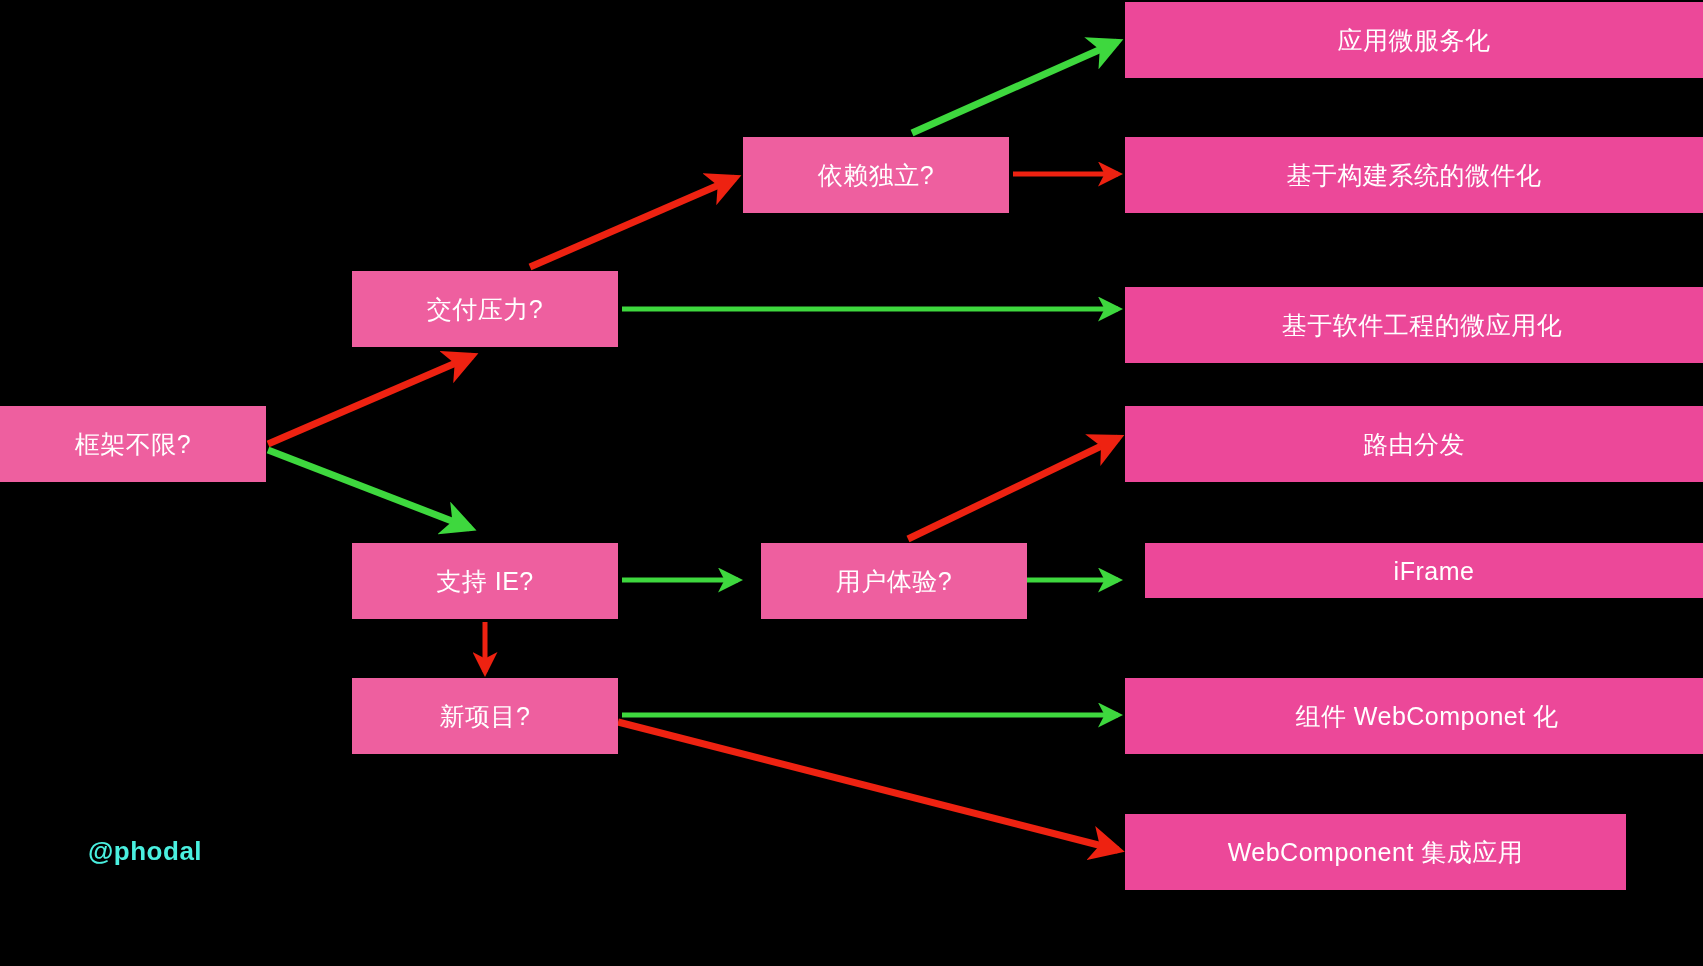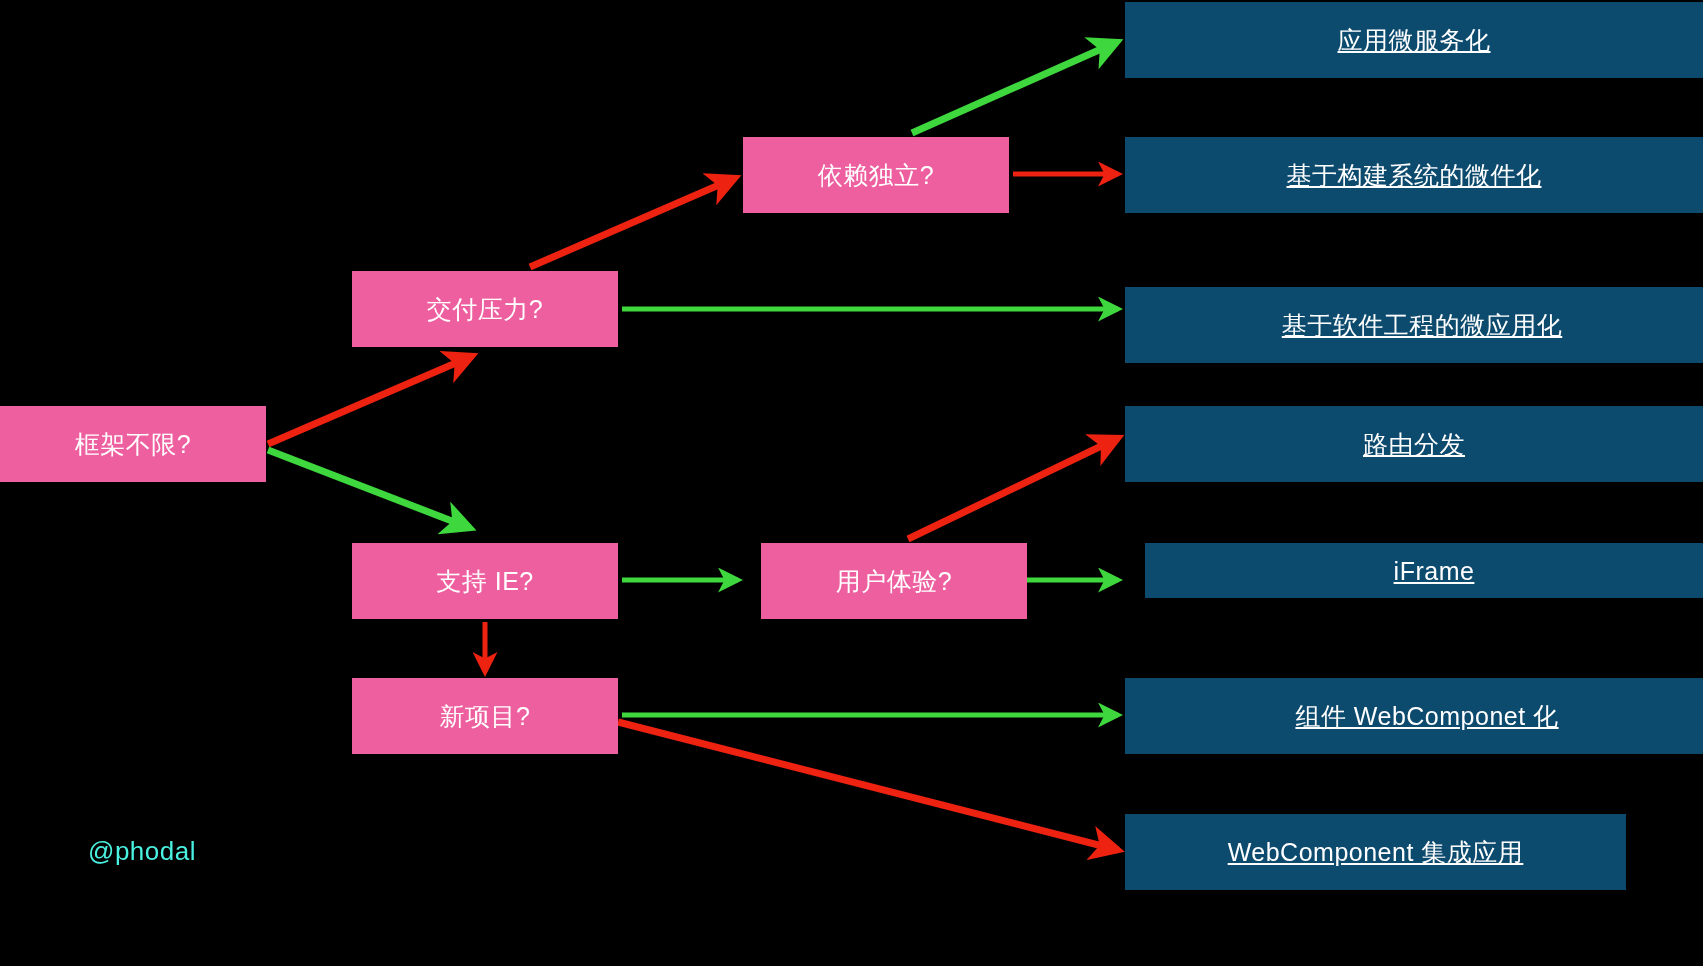"应用微服务化" .node.outcome { background: #0c4a6e -> #ec4899; text-decoration: underline -> none }
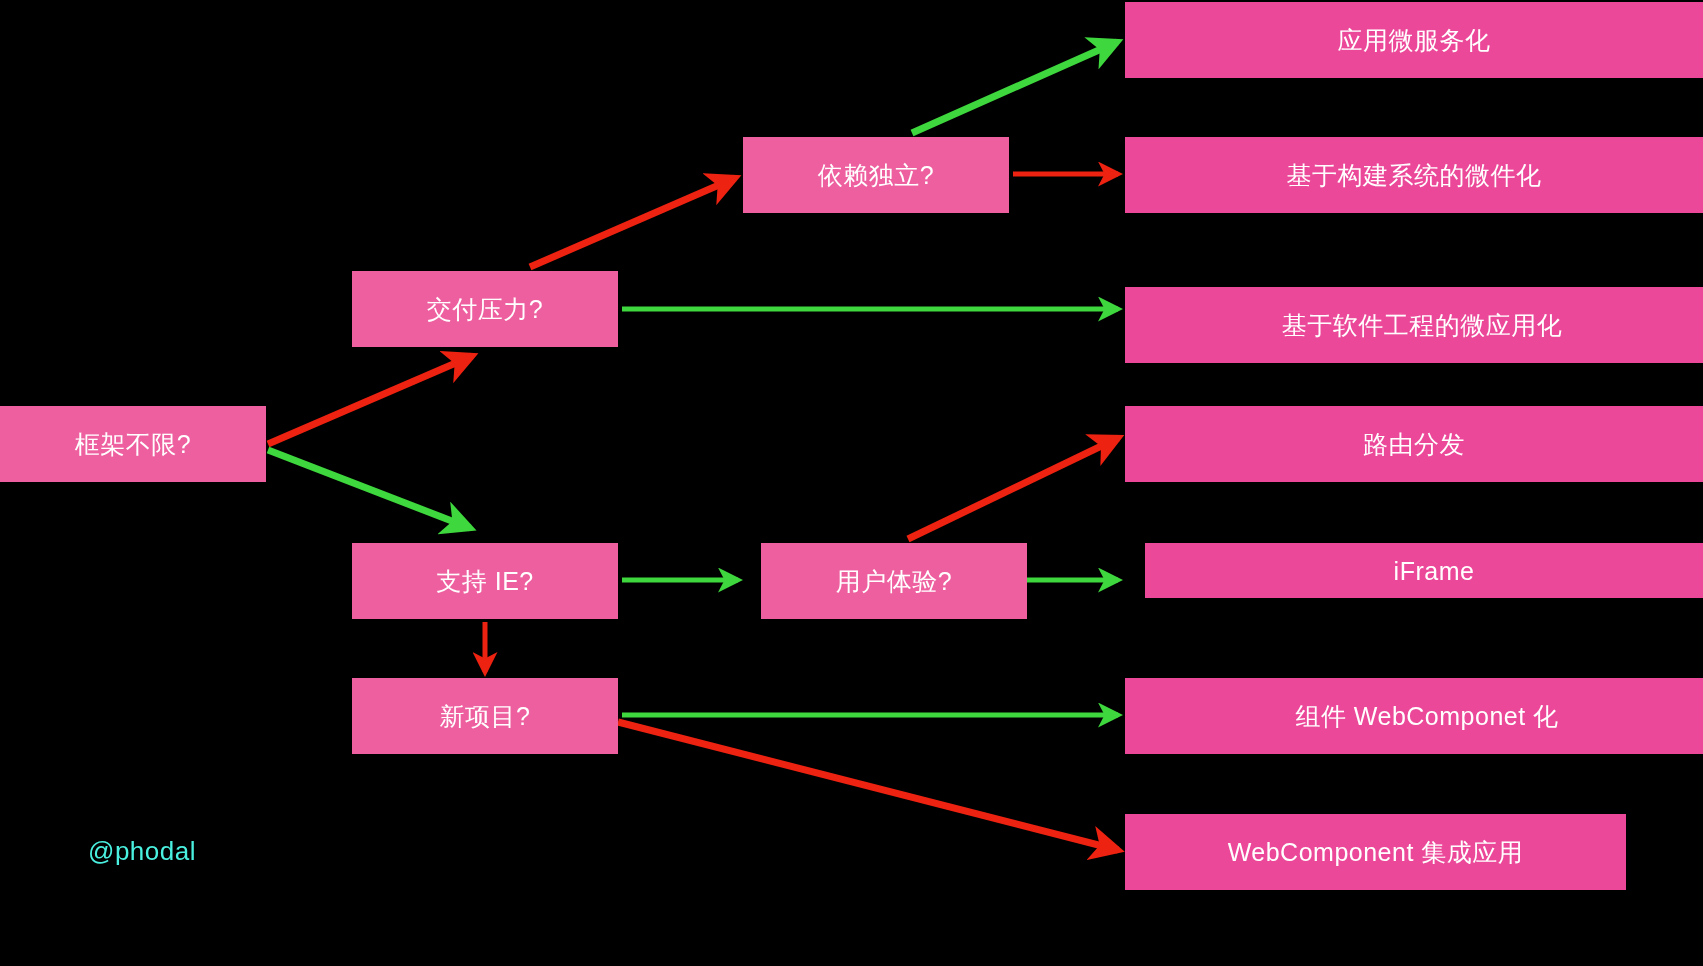"@phodal" .watermark { font-weight: normal -> bold }
